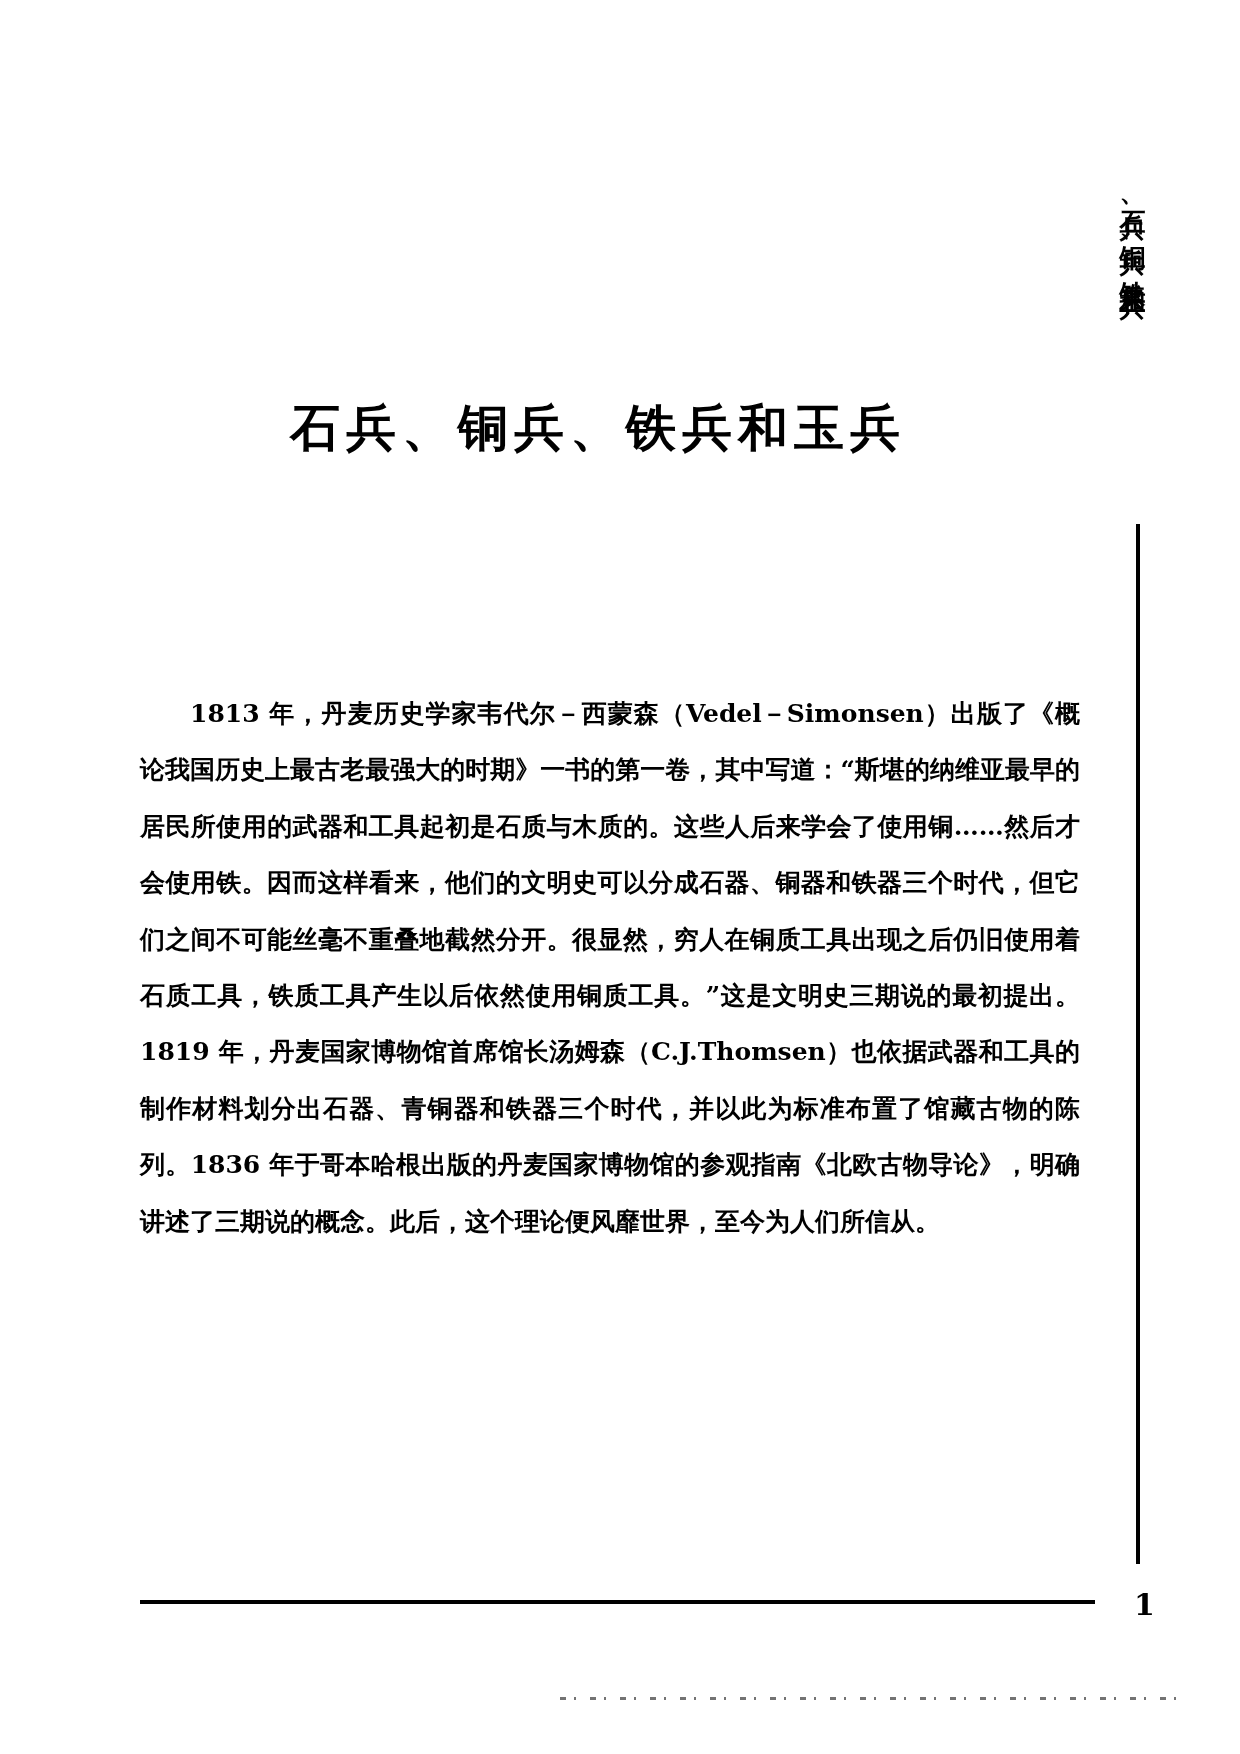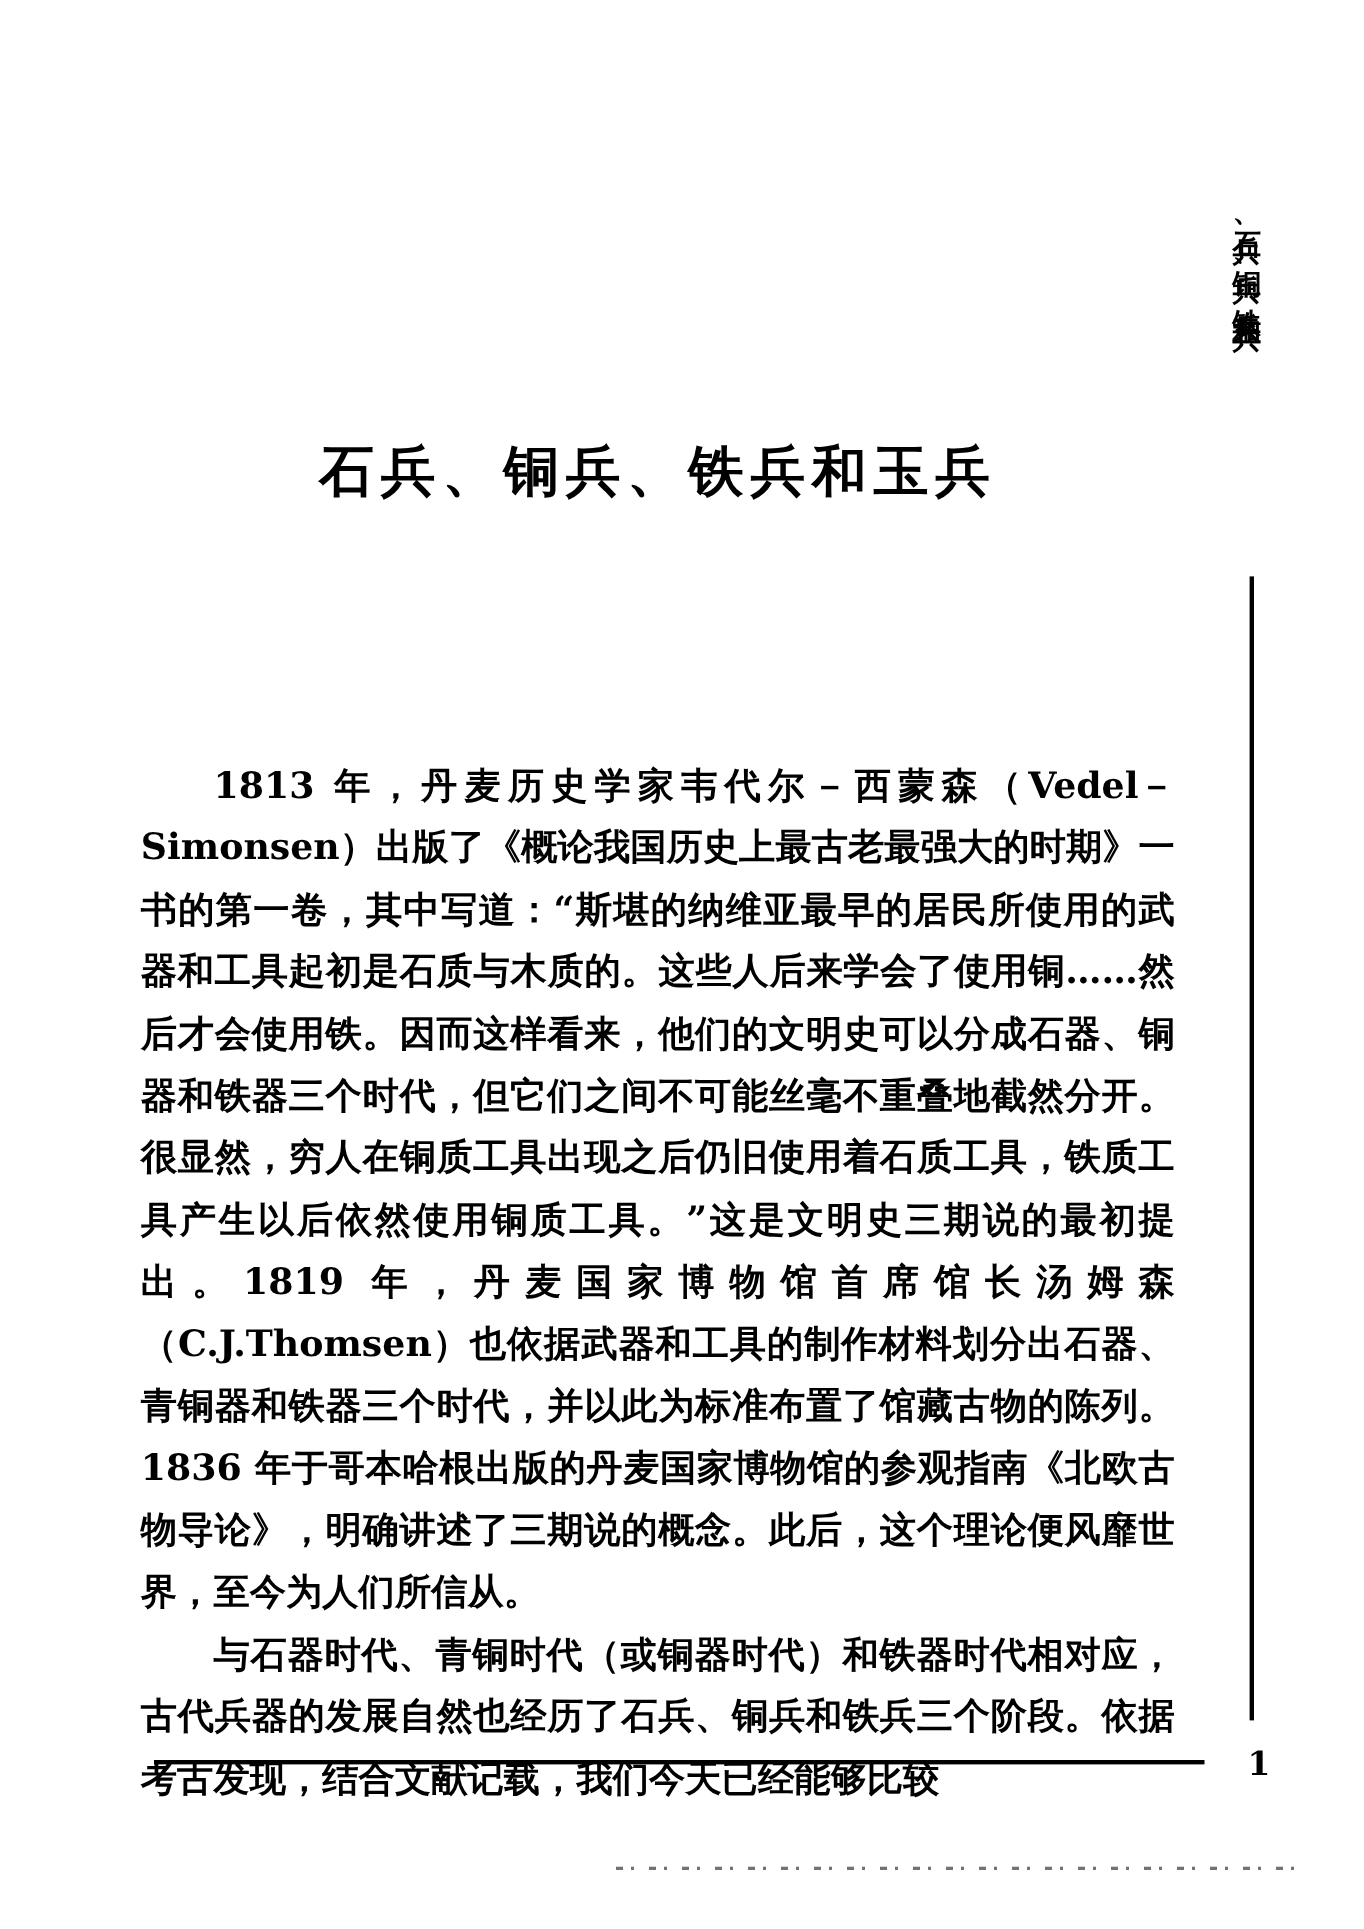"1813" .body-text { font-size: 33px -> 25px; left: 128px -> 140px }
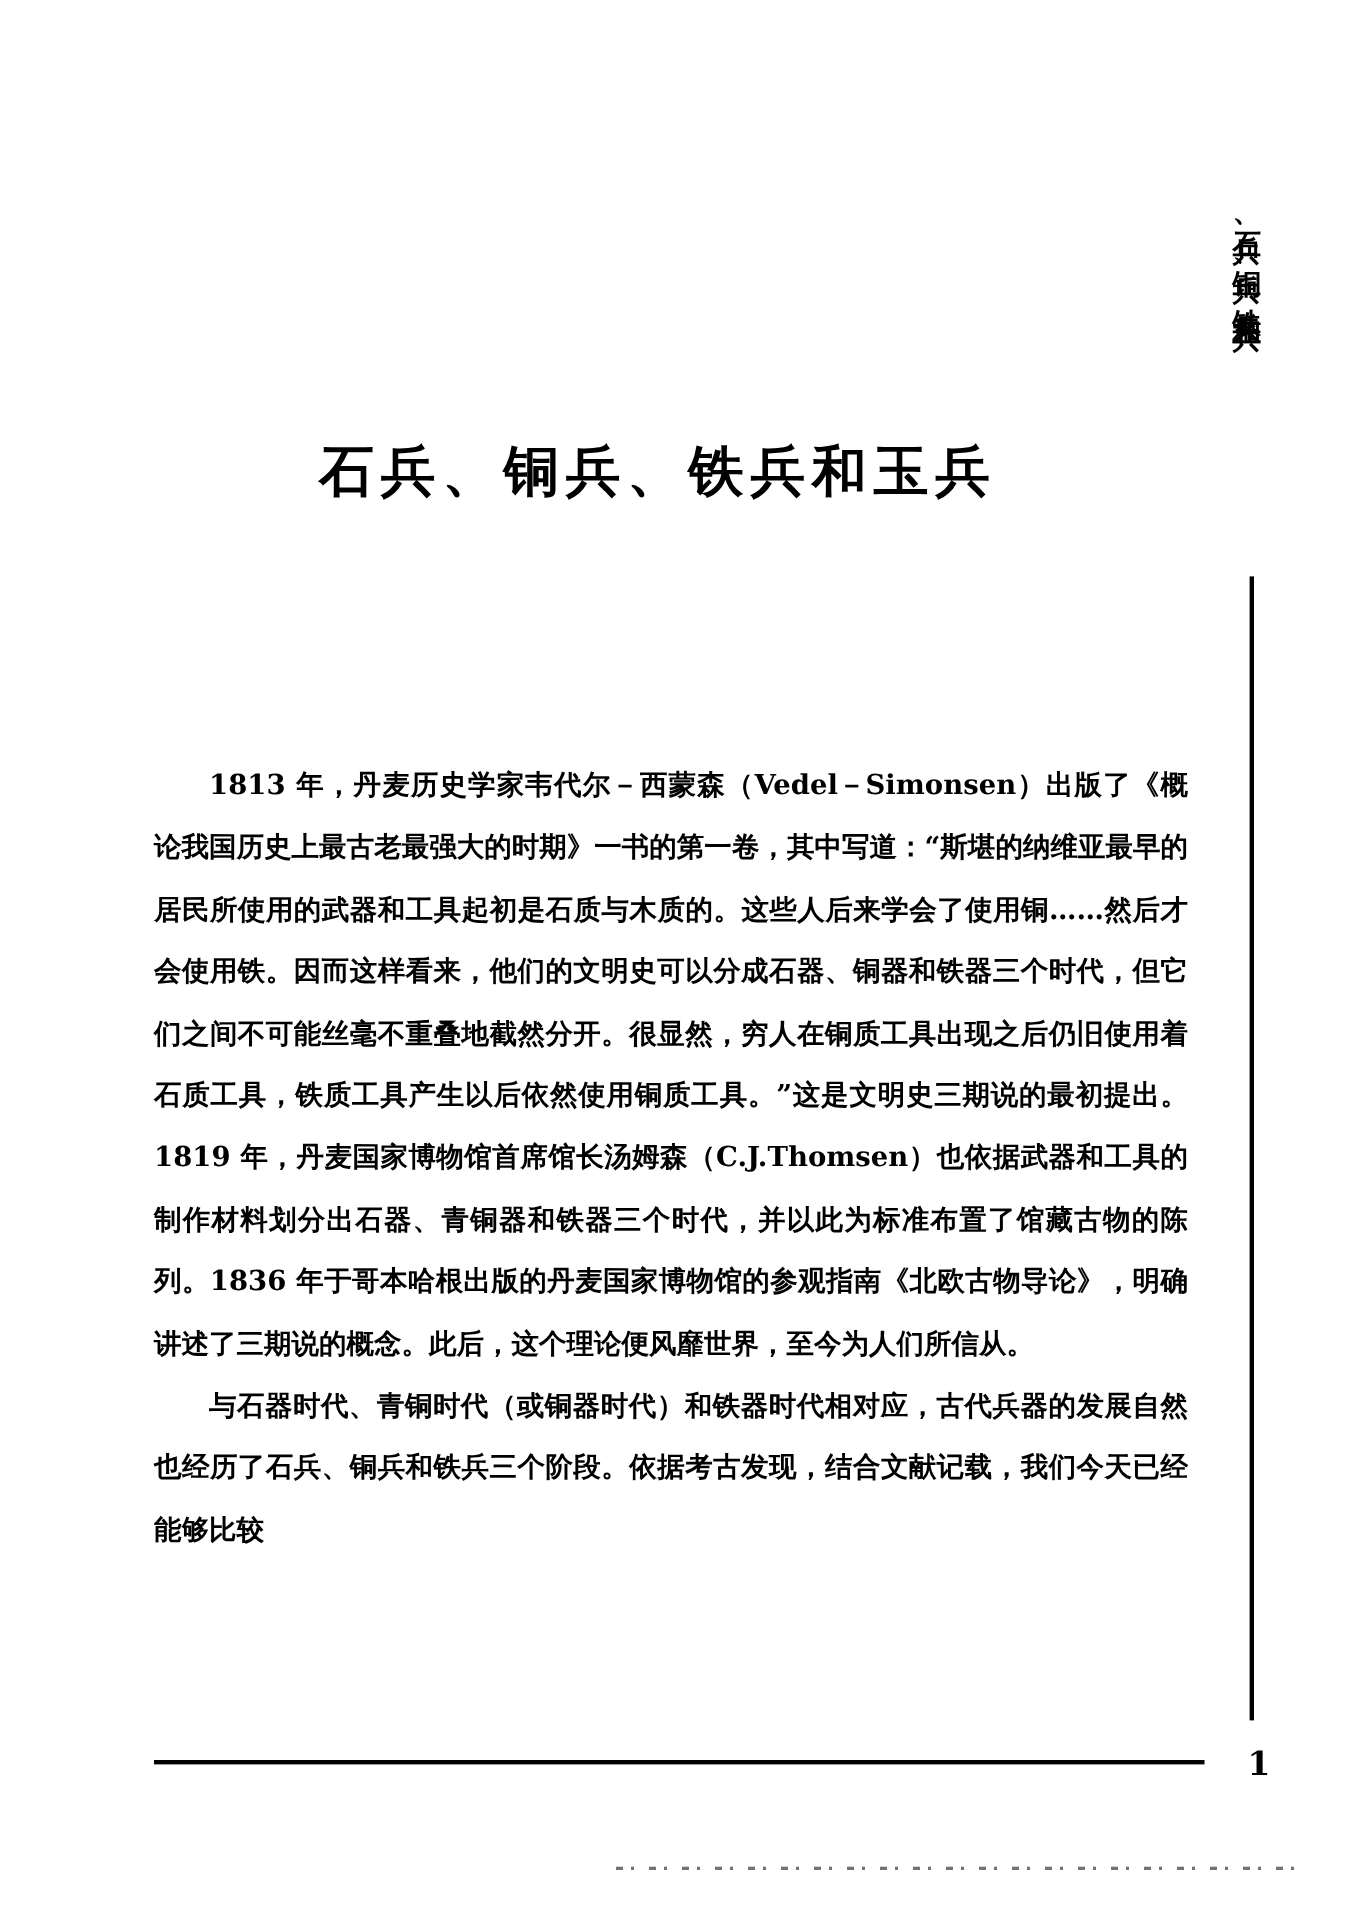"与石器时代、青铜时代（或铜器时代）和铁器时代相对应，古代兵器的发展自然也经历了石" p { html: <p>与石器时代、青铜时代（或铜器时代）和铁器时代相对应，古代兵器的发展自然也经历了石兵、铜兵和铁兵三个阶段。依据考古发现，结合文献记载，我们今天已经能够比较</p> -> none }
